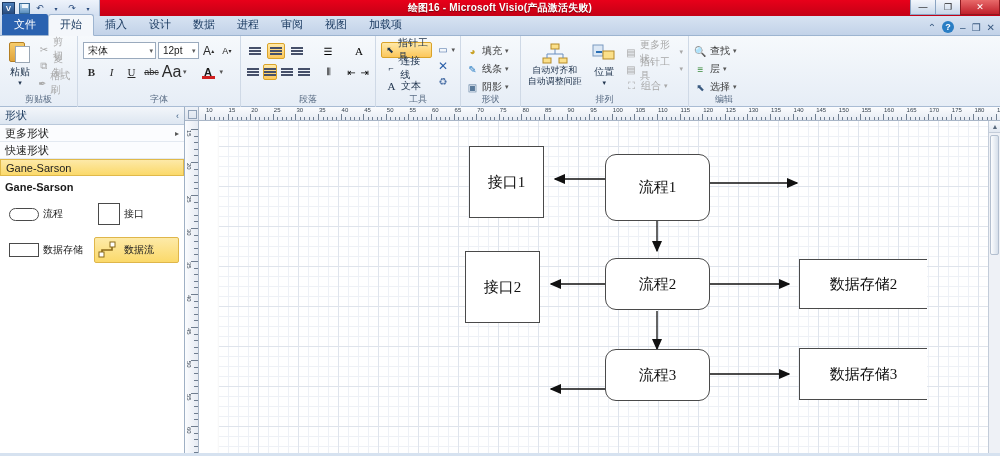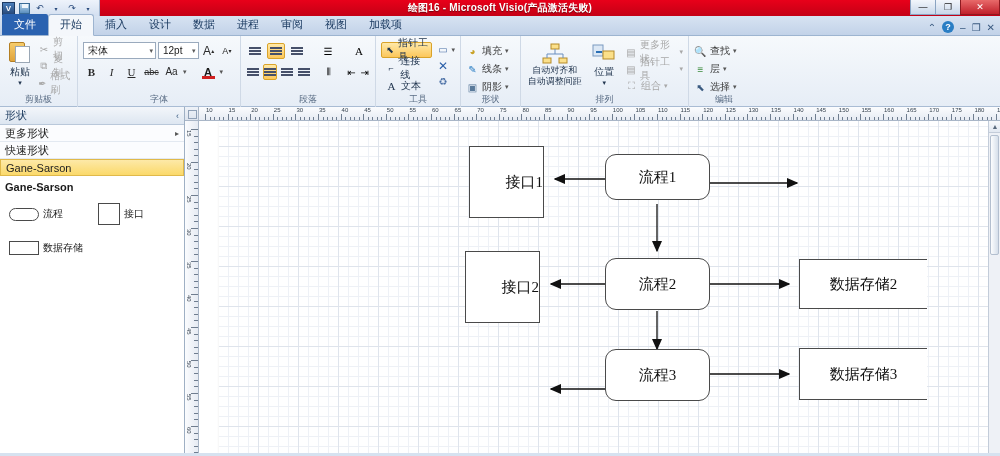"Aa" span.fbtn { font-size: 10px -> 16px }
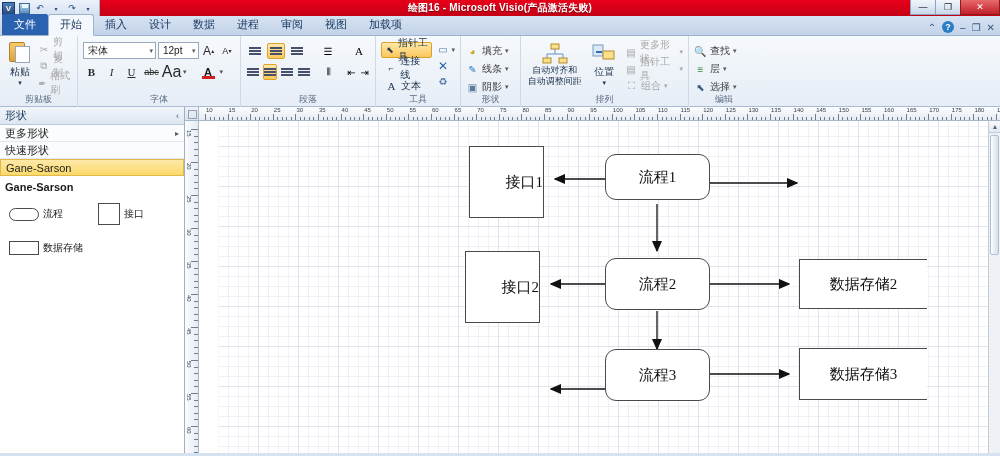"接口1" .s-iface { justify-content: flex-end -> none }
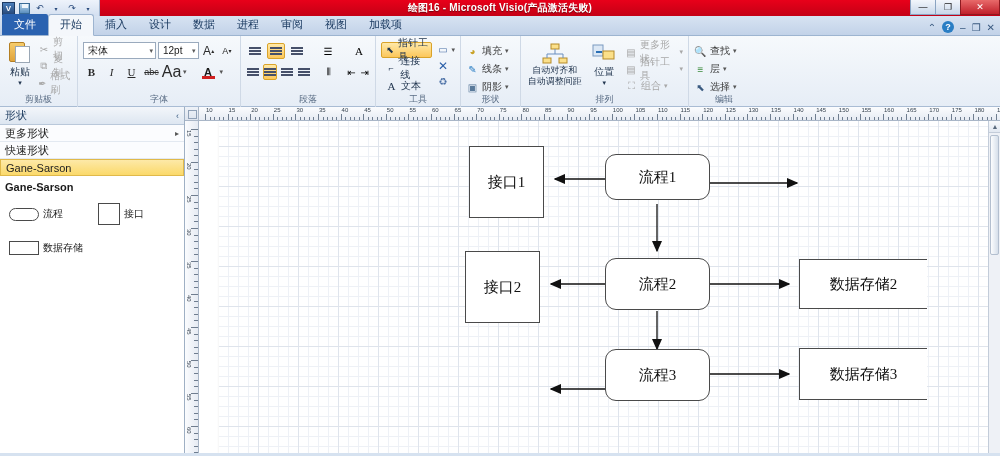"流程1" div.shape { height: 46px -> 67px }
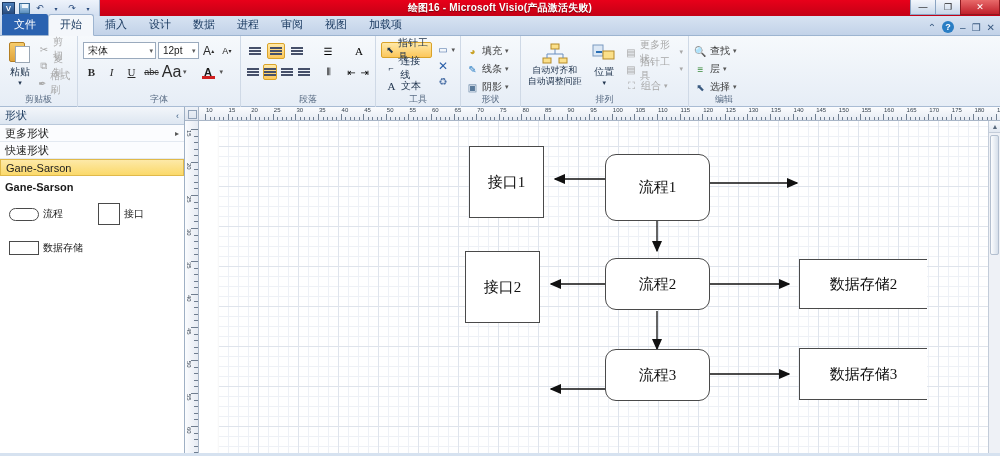"数据流" div.st-item { html: none -> <div> <span> <svg> <path></path> <rect></rect> <rect></rect> </svg> </span> <span>数据流</span> </div> }
